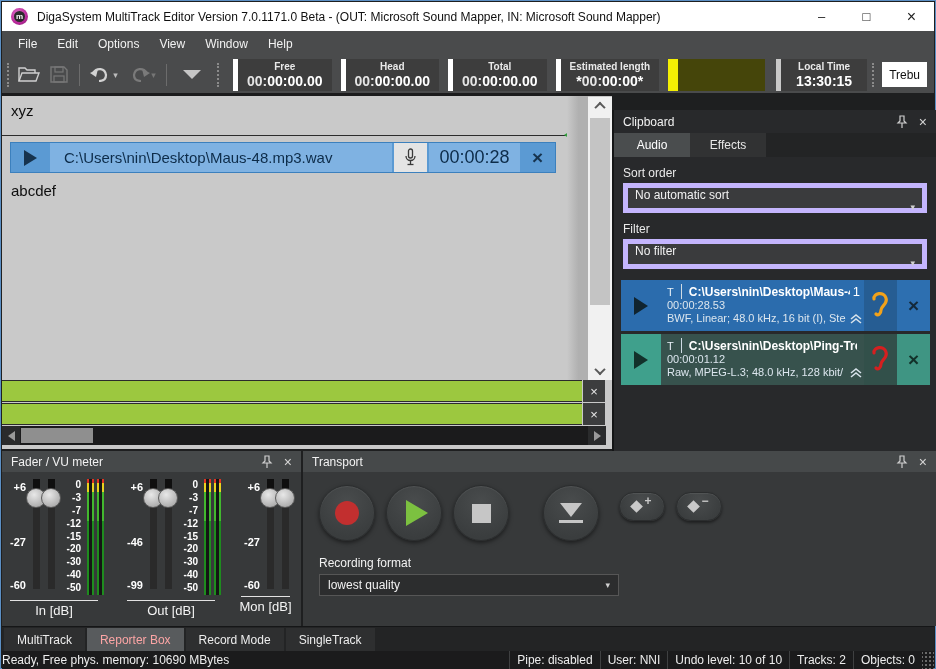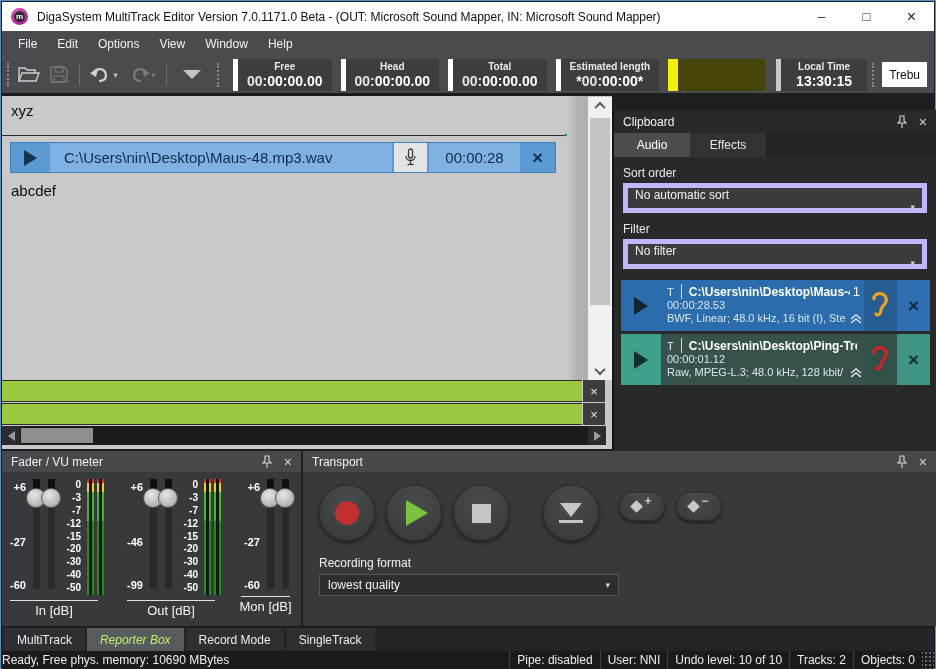"00:00:28" .tb-time { font-size: 15px -> 18px }
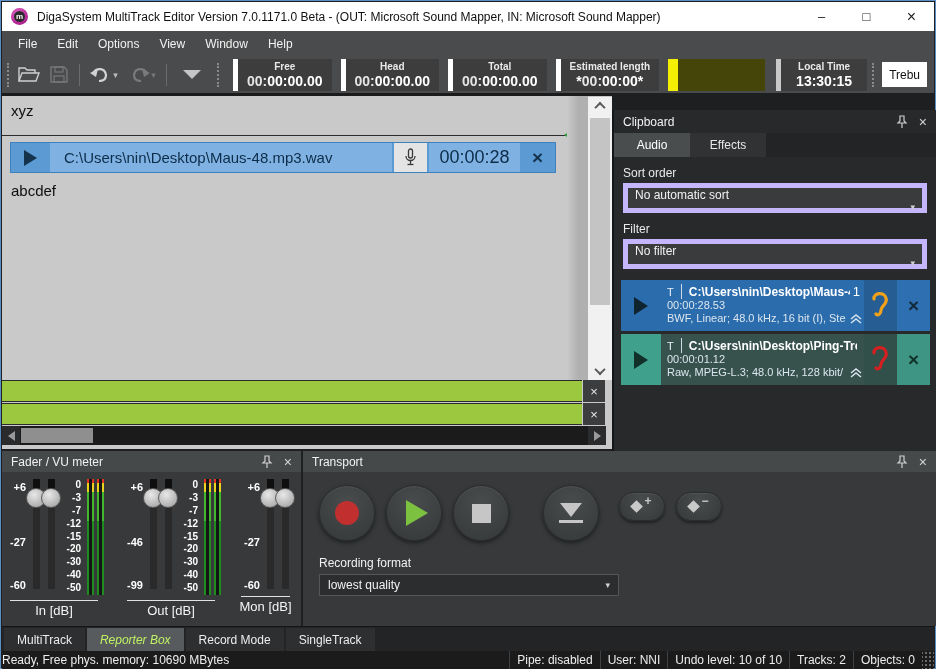"Reporter Box" .mtab.active { color: #bef264 -> #fca5a5; font-style: italic -> none }
